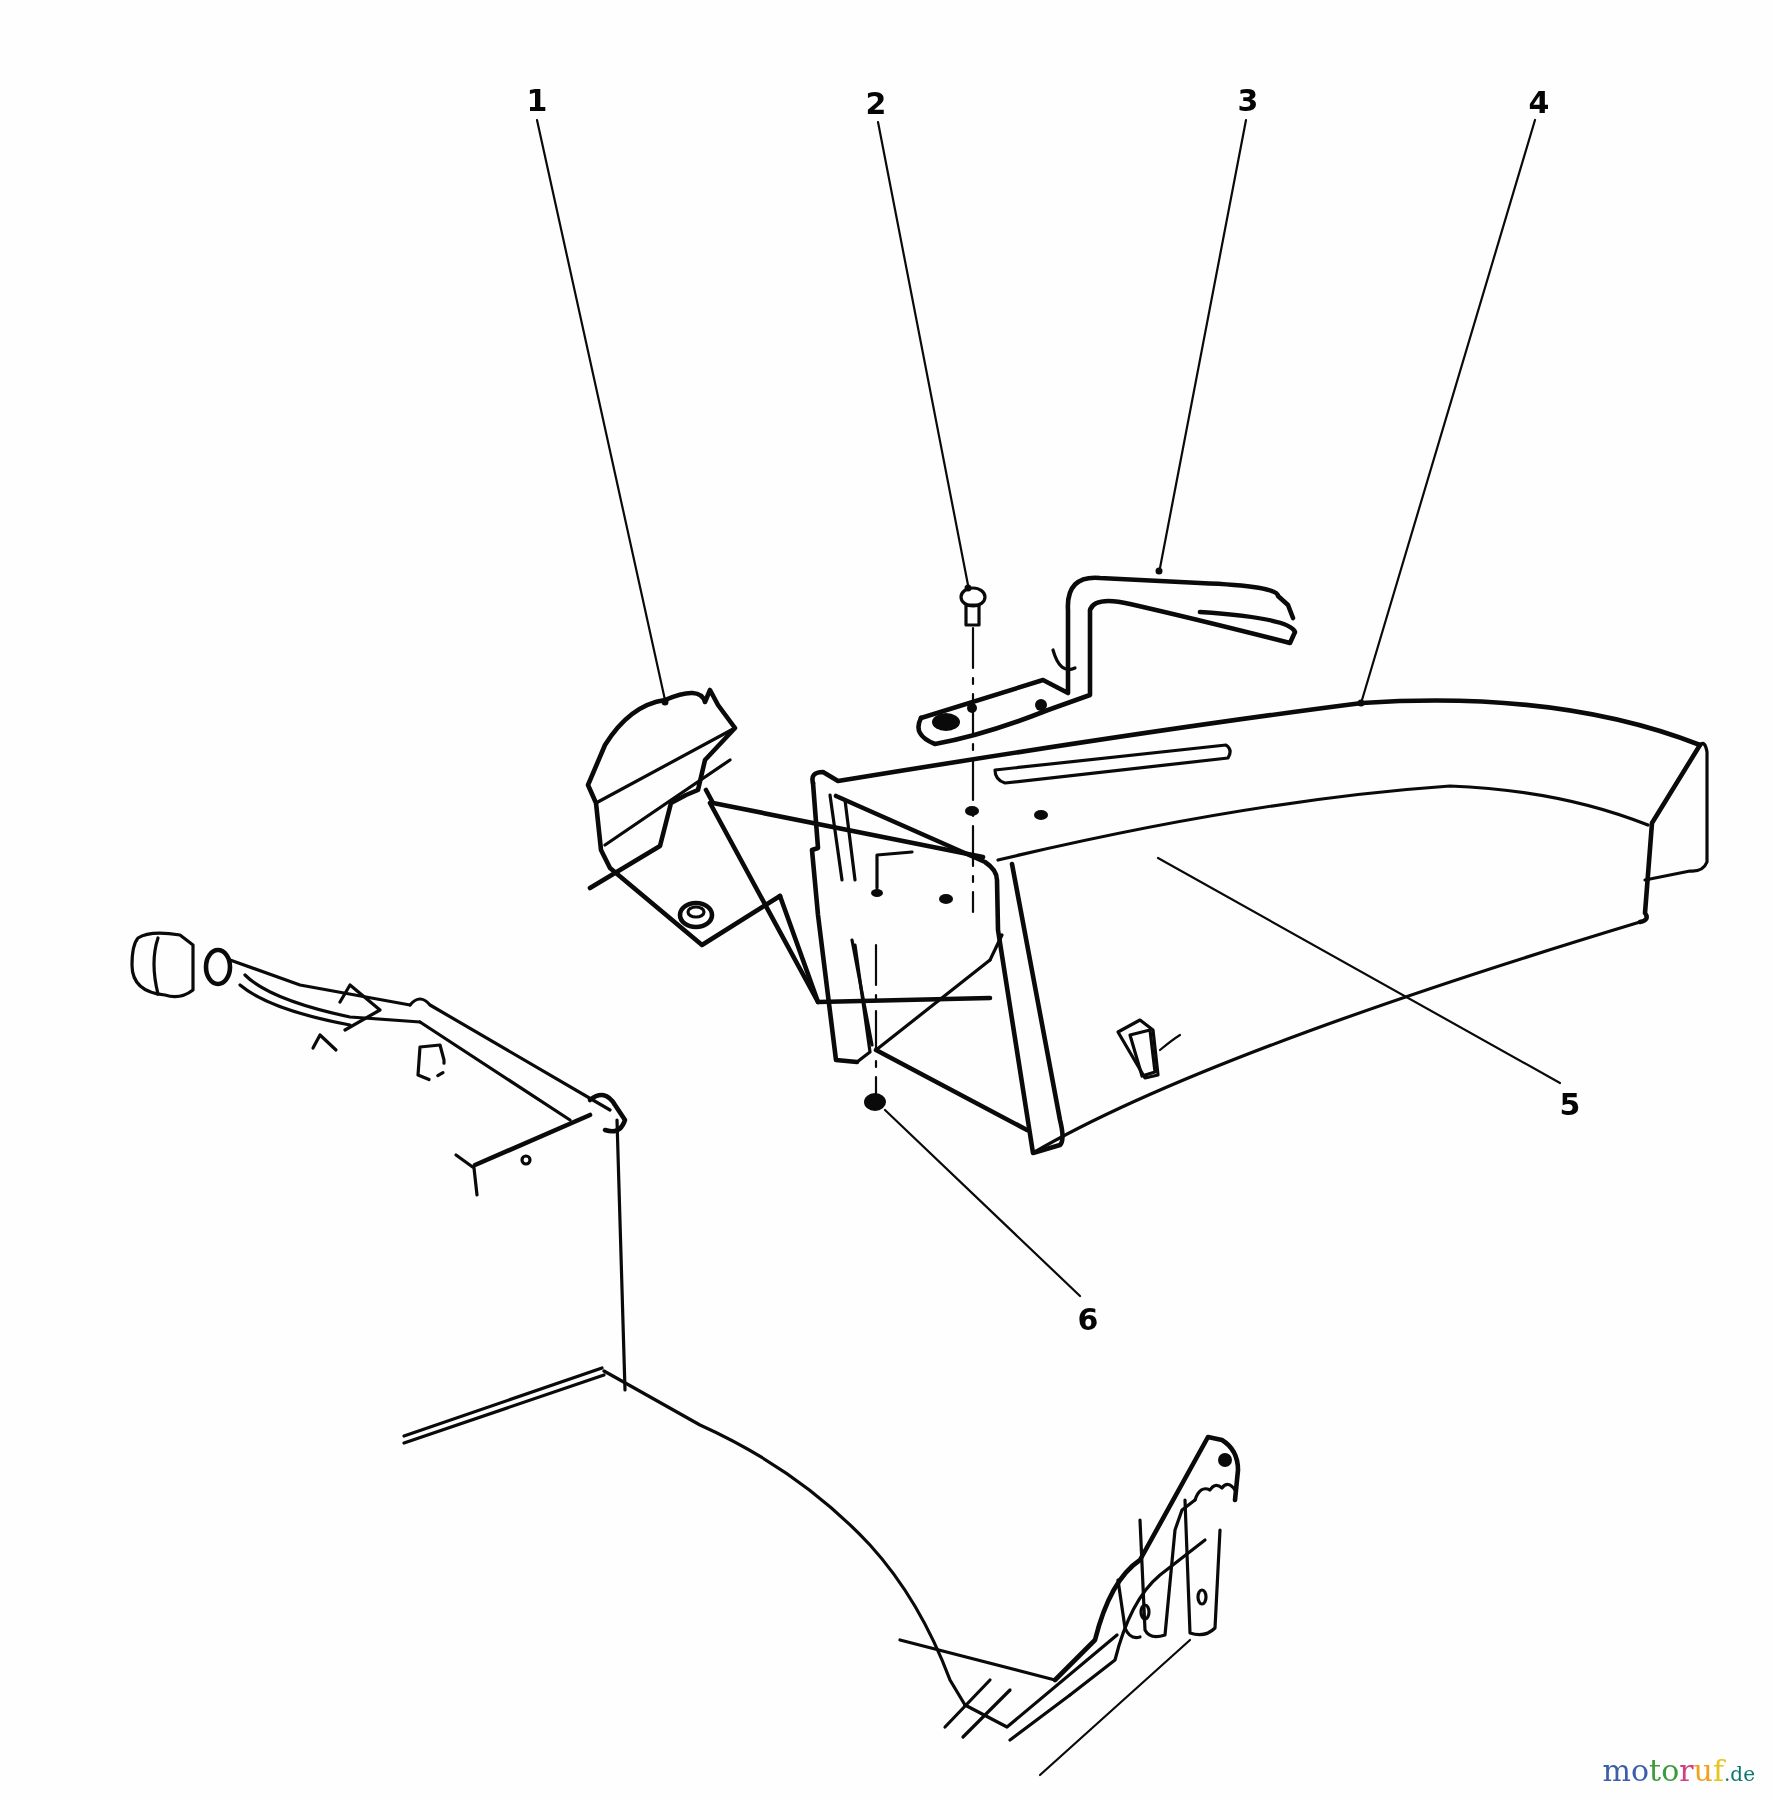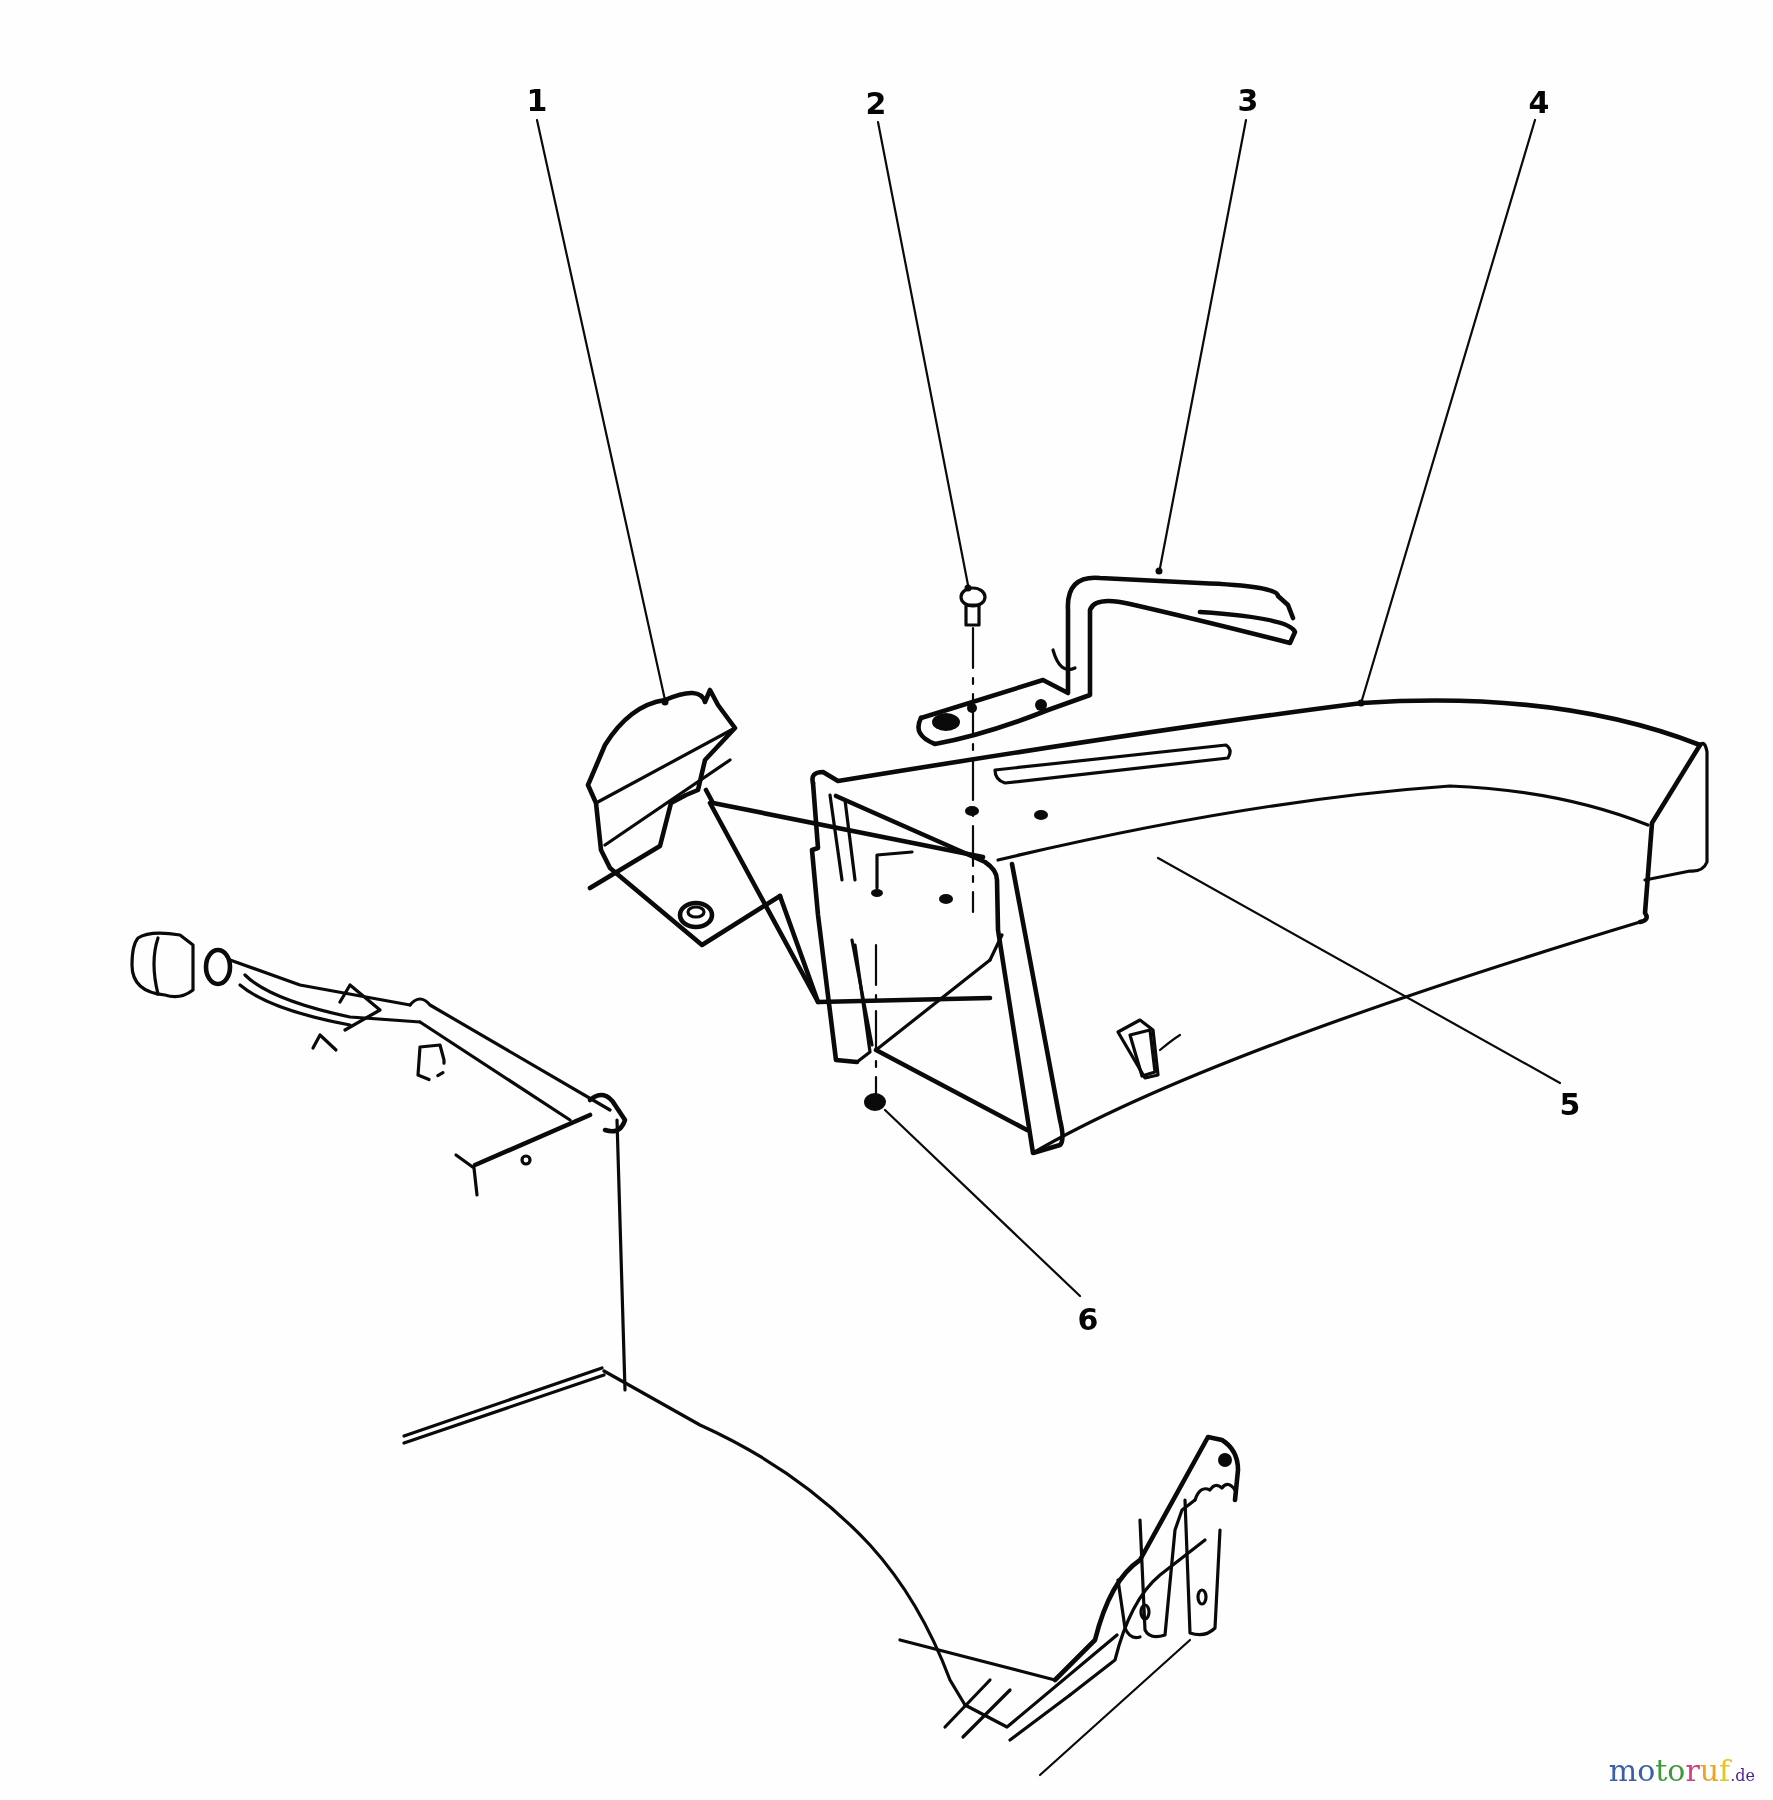".de" .watermark .tld { color: #4c1d95 -> #0f766e; font-size: 16px -> 20px }
